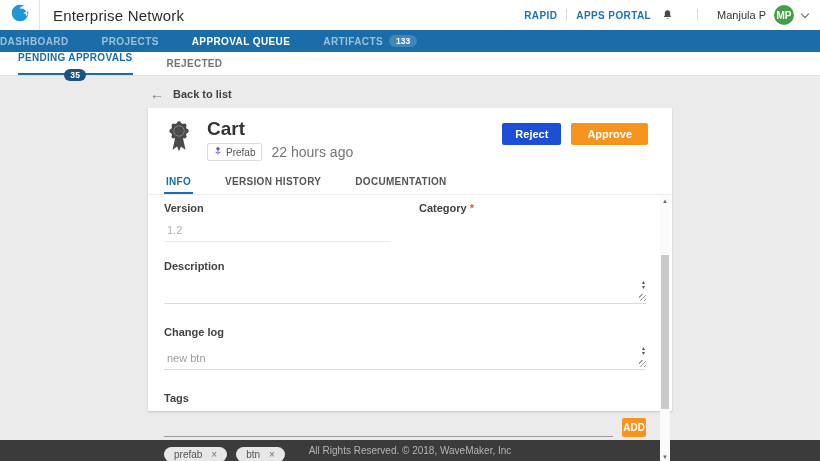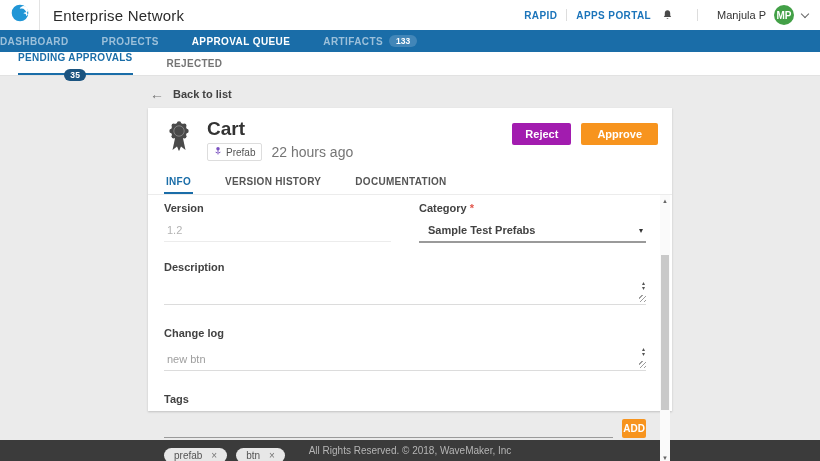"Cart" .card-header { padding: 11px 14px 7px 16px -> 11px 24px 7px 16px }
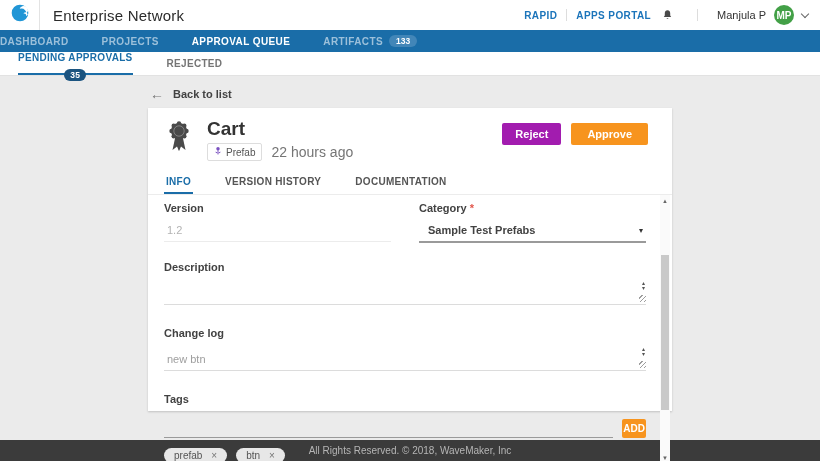"Reject" .btn-reject { background: #a21caf -> #1d4ed8 }
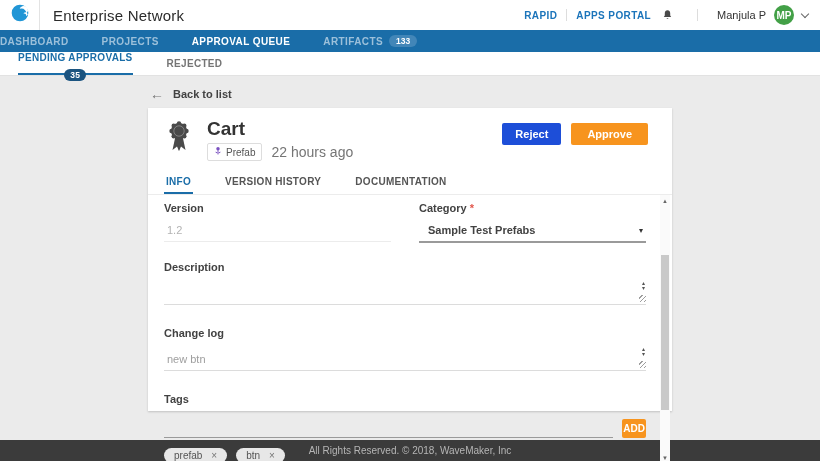"Sample Test Prefabs" div.select { html: <div> <span>Sample Test Prefabs</span> <span>▾</span> </div> -> none }
